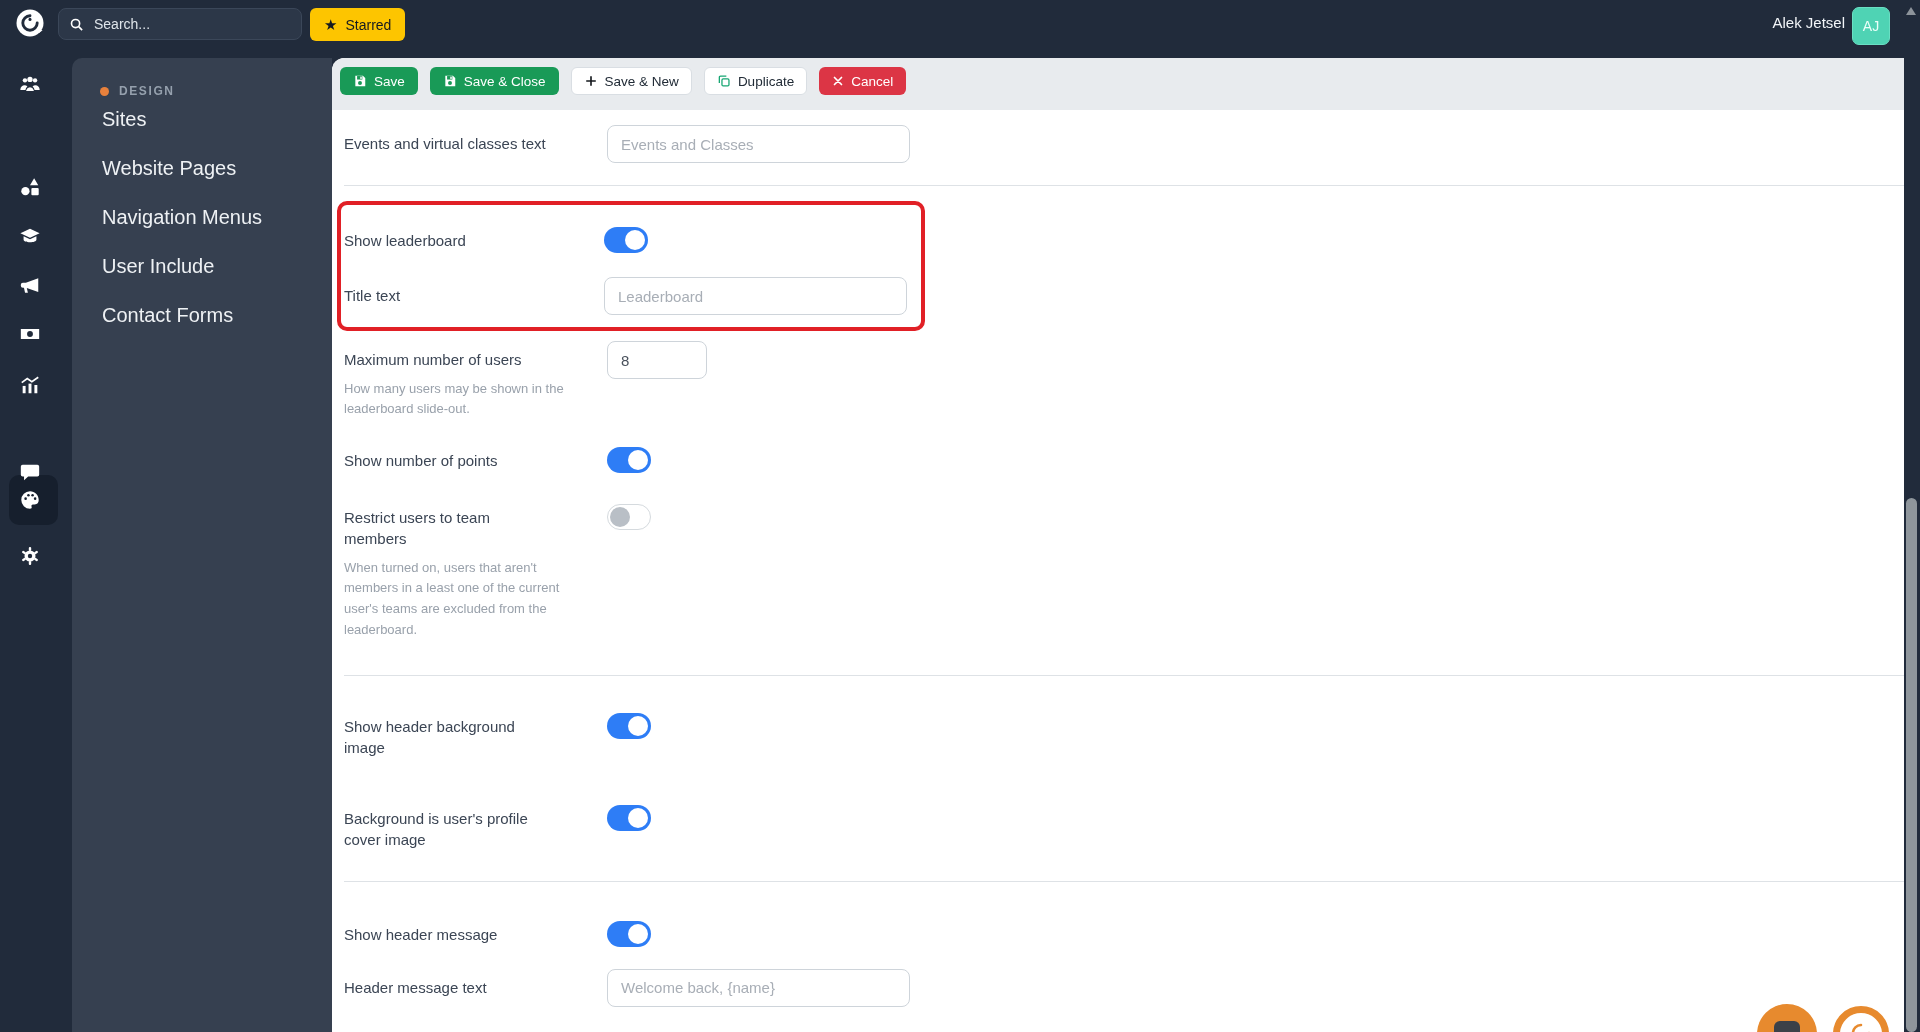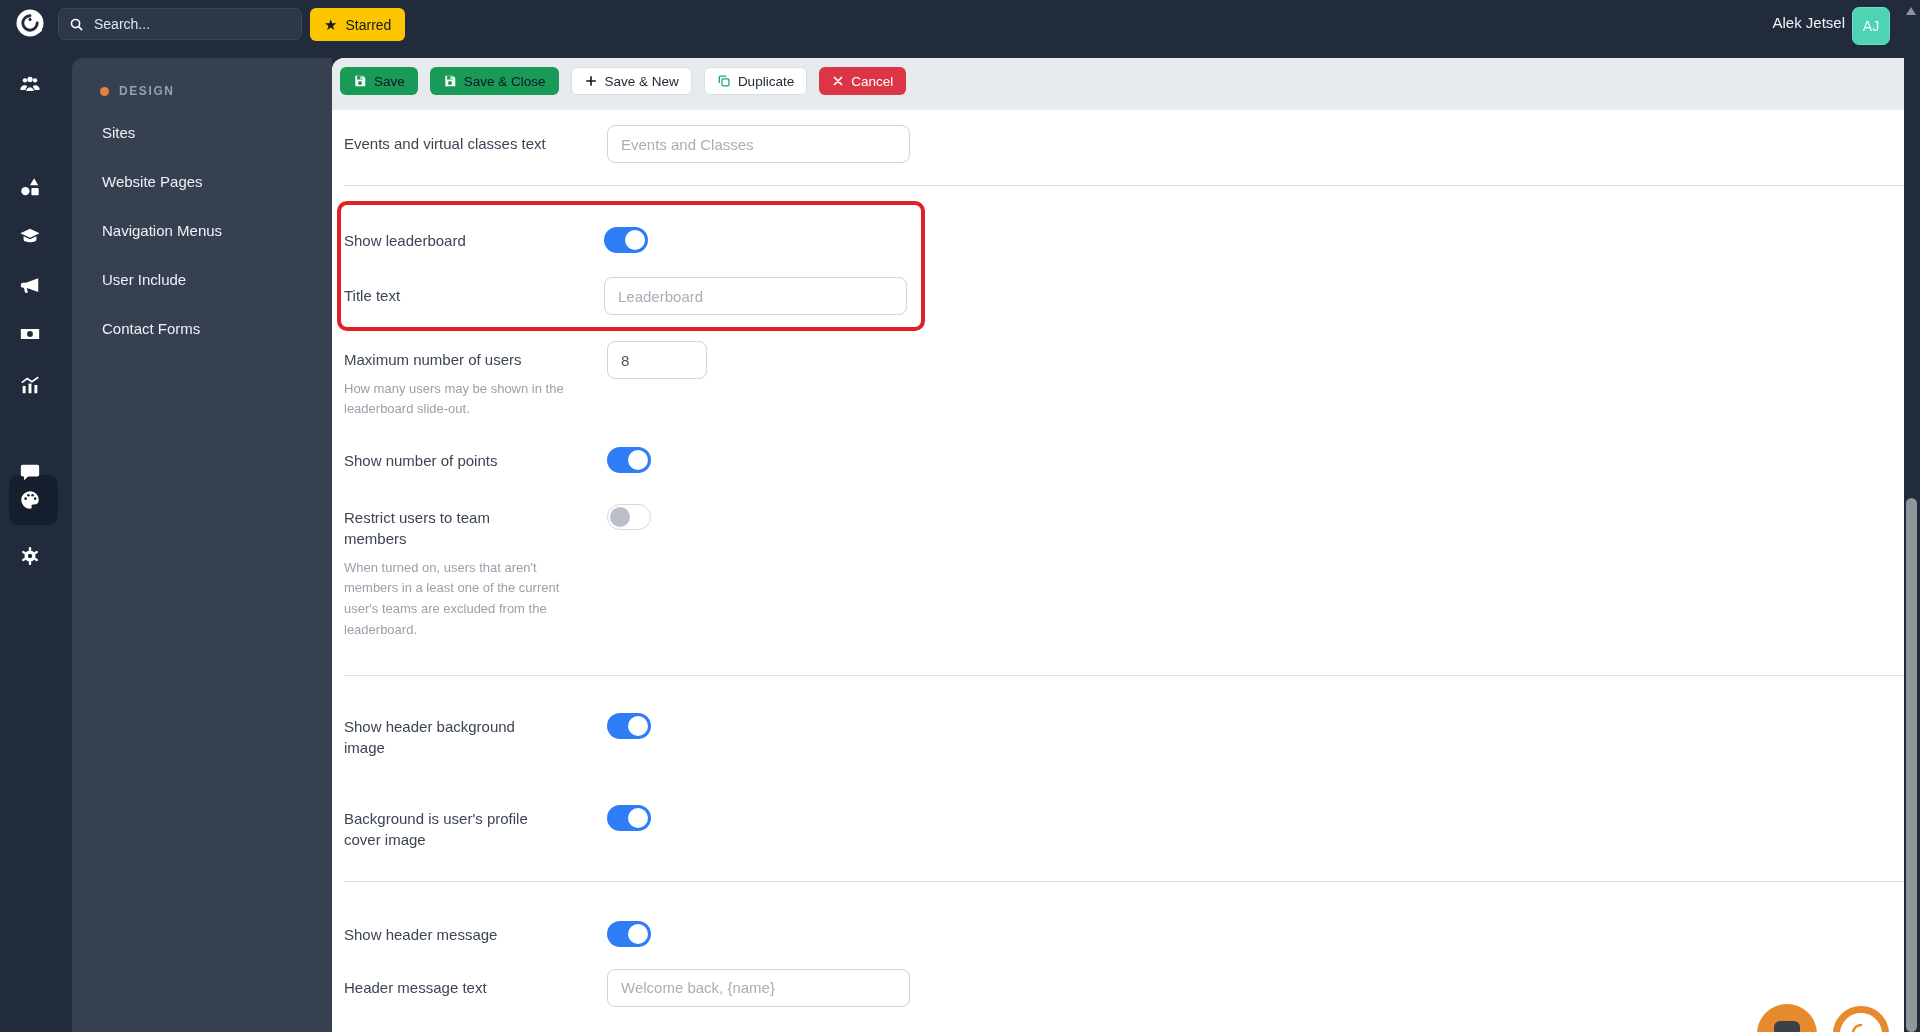"Save" .btn-green { color: #0f172a -> #ffffff }
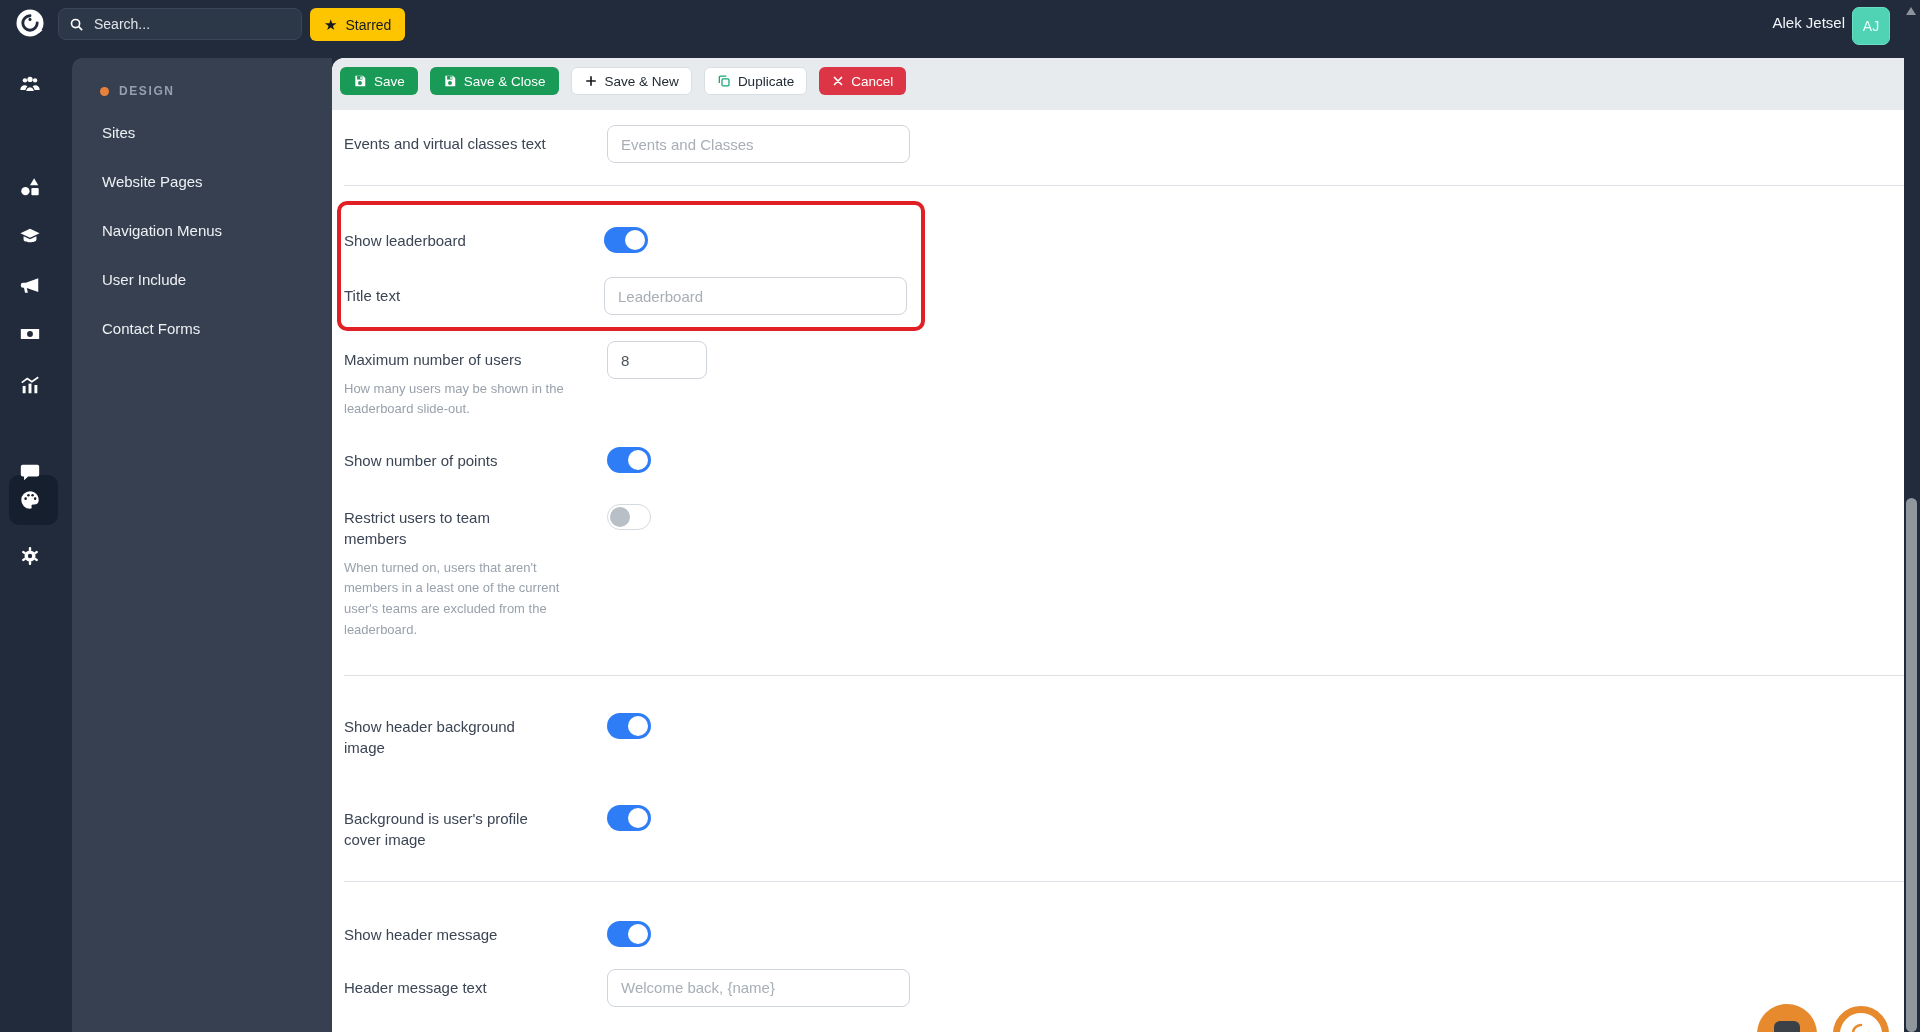"Sites" .item { align-items: center -> flex-start; font-size: 15px -> 20px }
